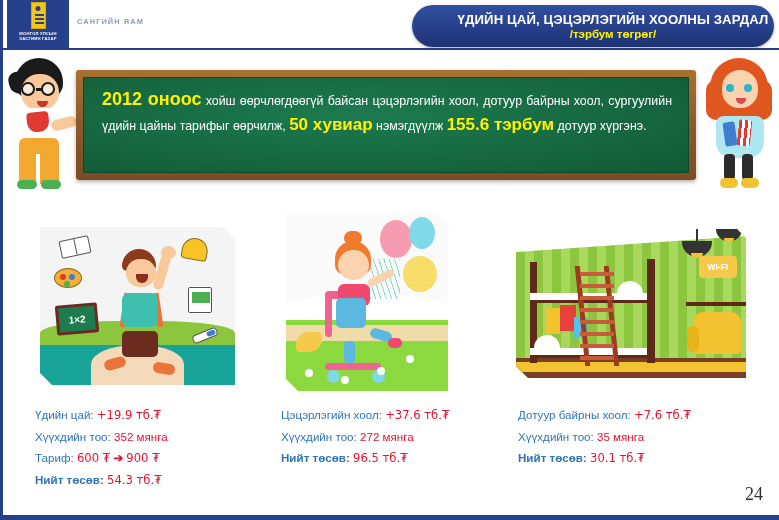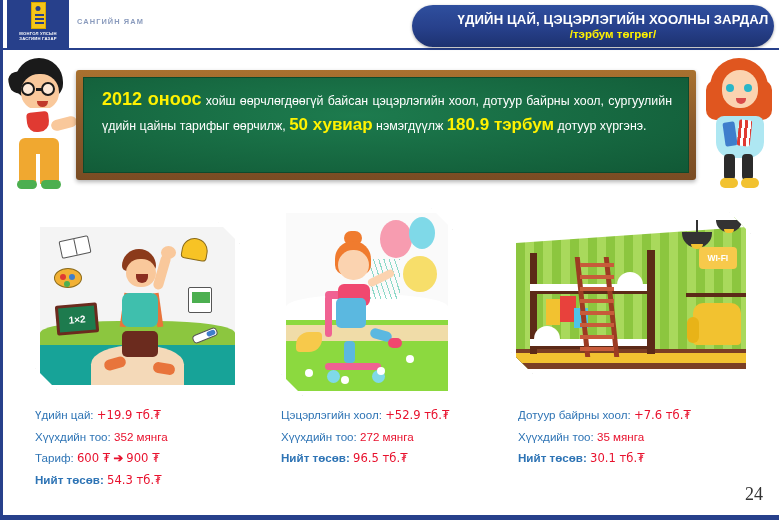"180.9 тэрбум" span.hl-big { text: 180.9 -> 155.6 }
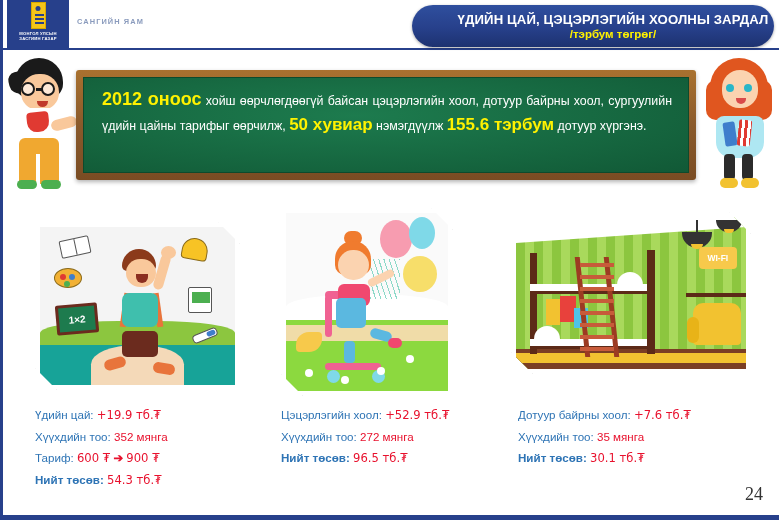"WI-FI" #photo3 { top: 212px -> 221px }
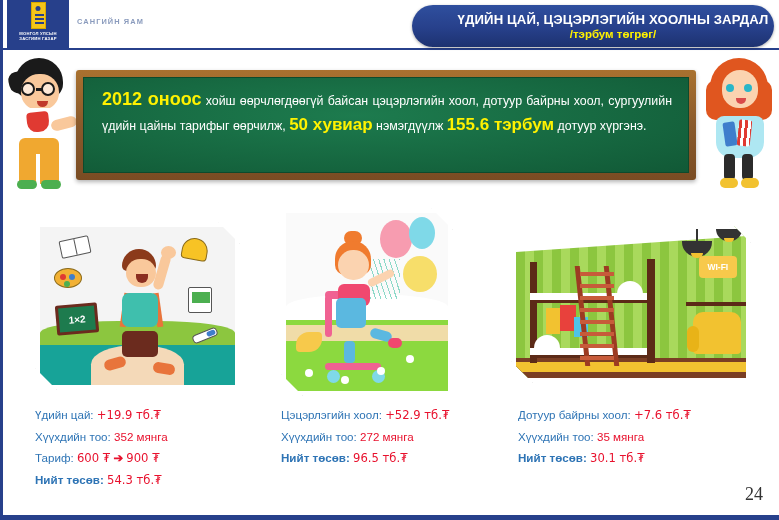"+52.9 тб.₮" span.v { text: +52.9 -> +37.6 }
